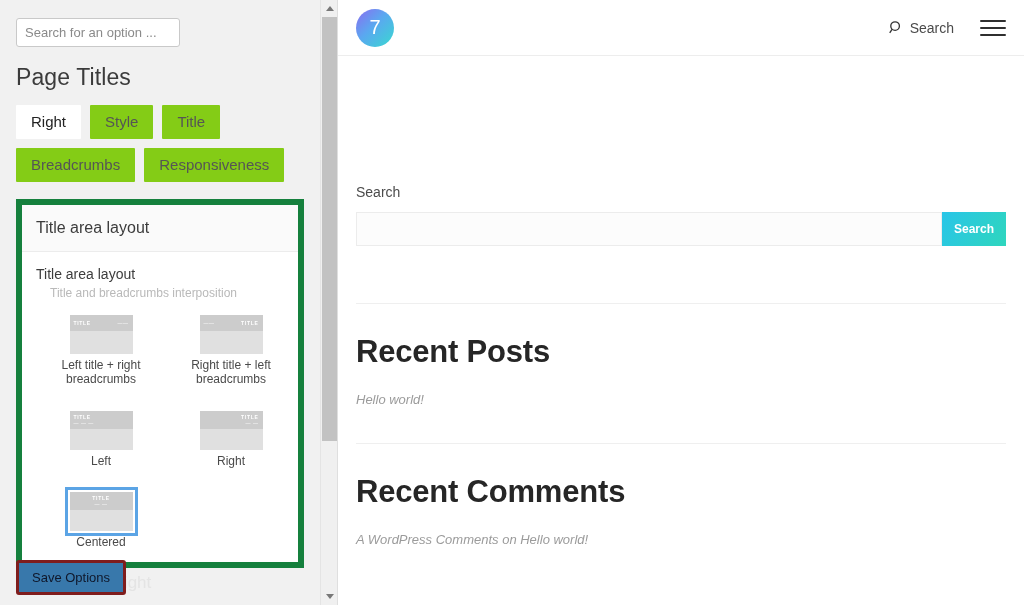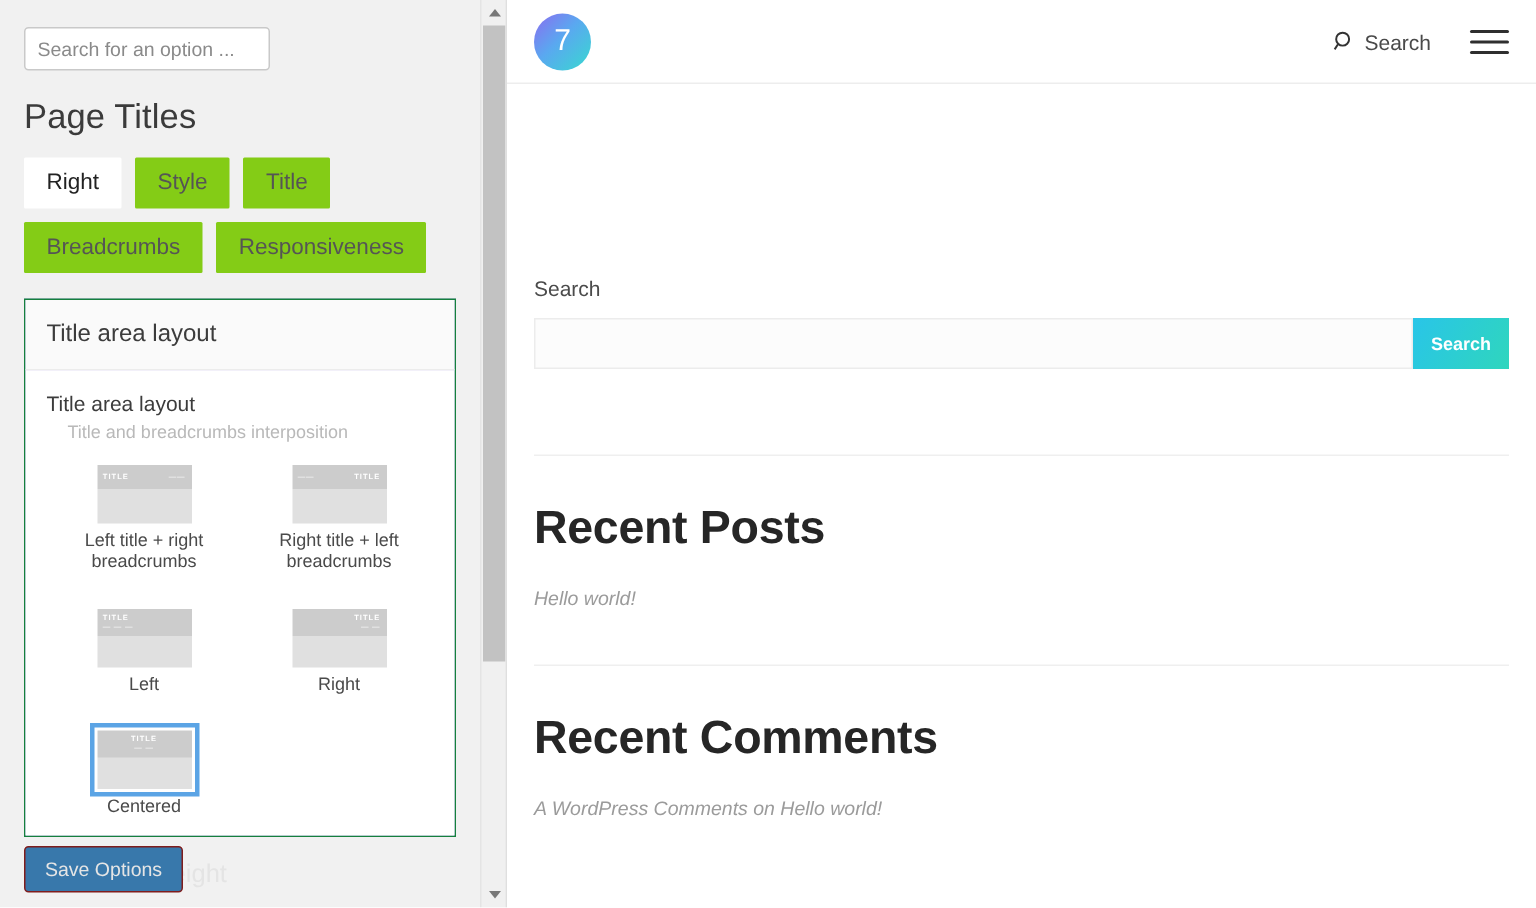"Title area layout" .option-card { background: #c4b5fd -> #a3a3a3; border: 1px solid #15803d -> 6px solid #15803d }
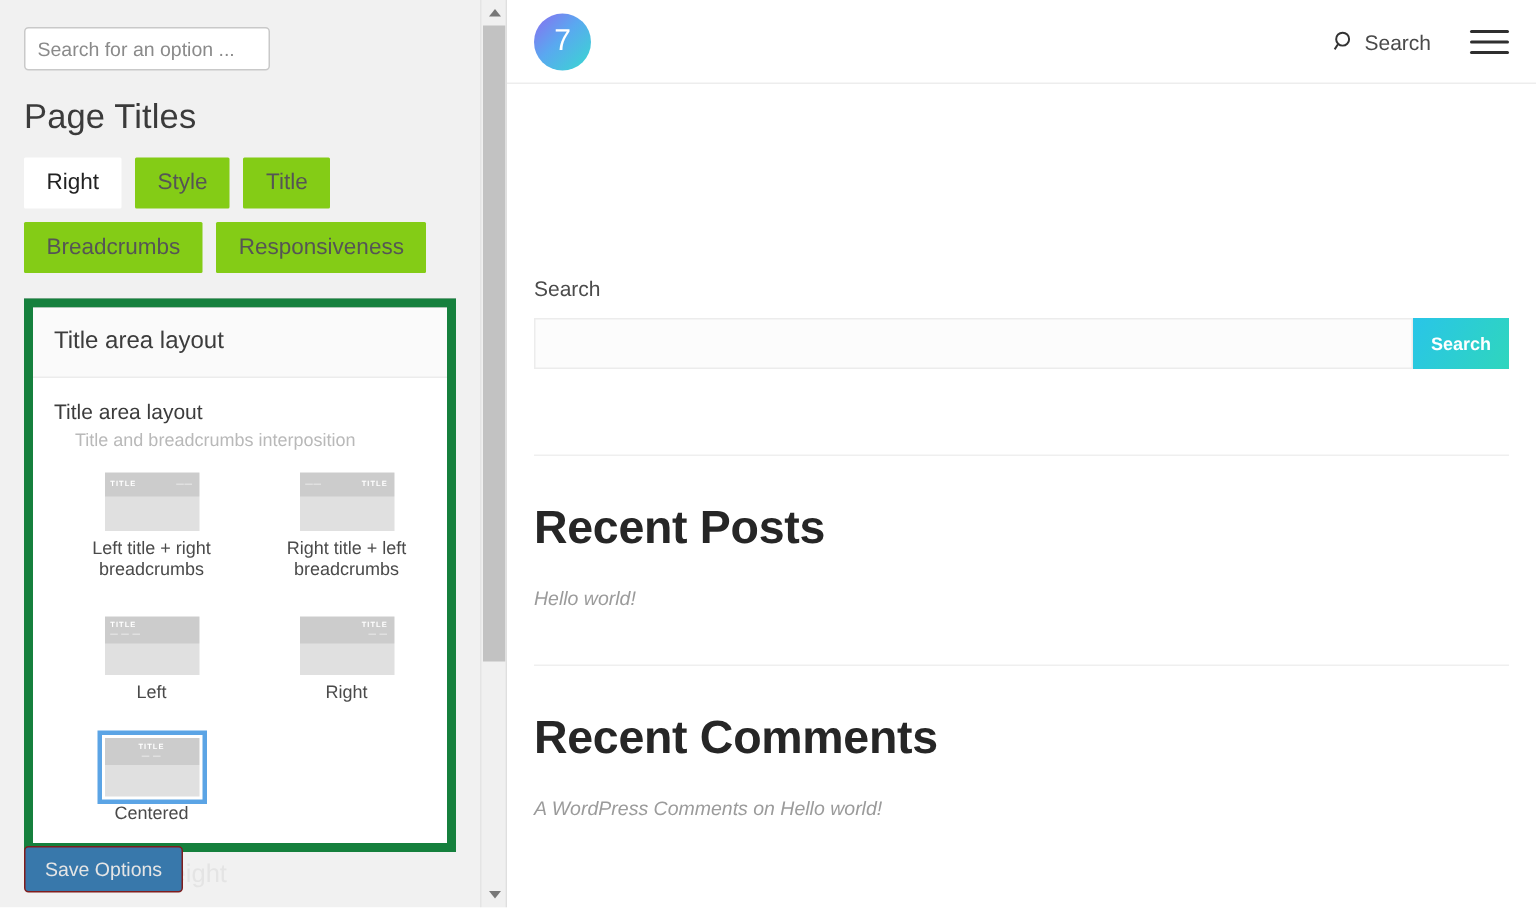"Save Options" .btn-primary { border: 1px solid #7f1d1d -> 3px solid #7f1d1d; color: #e5e5e5 -> #0f172a }
